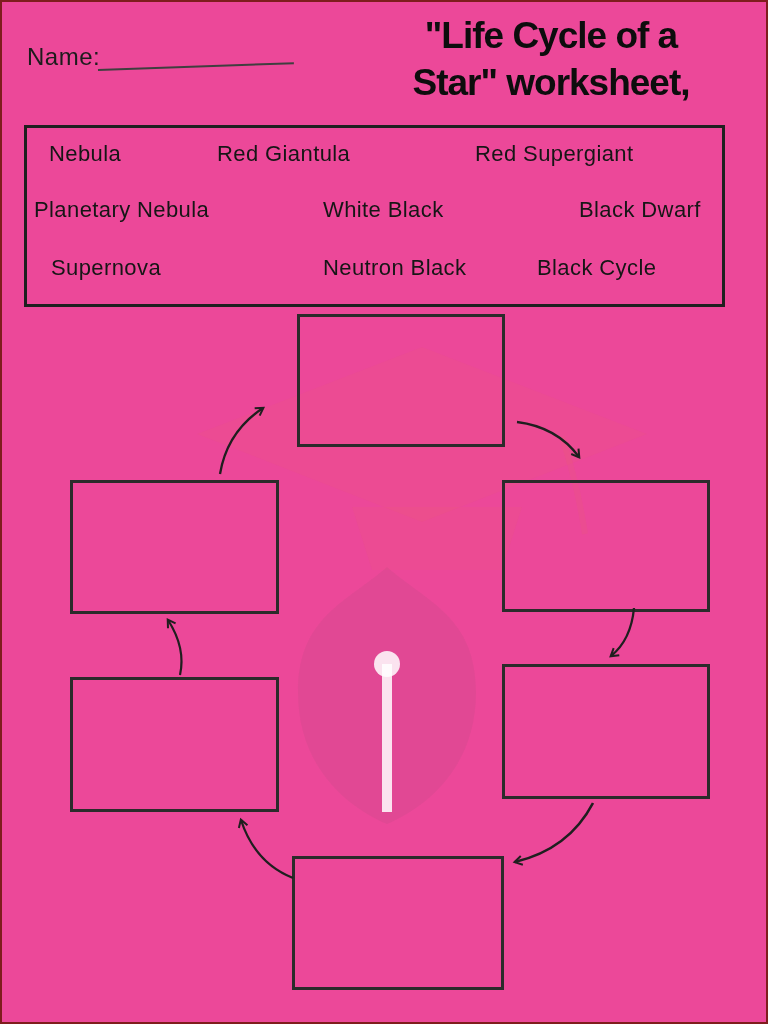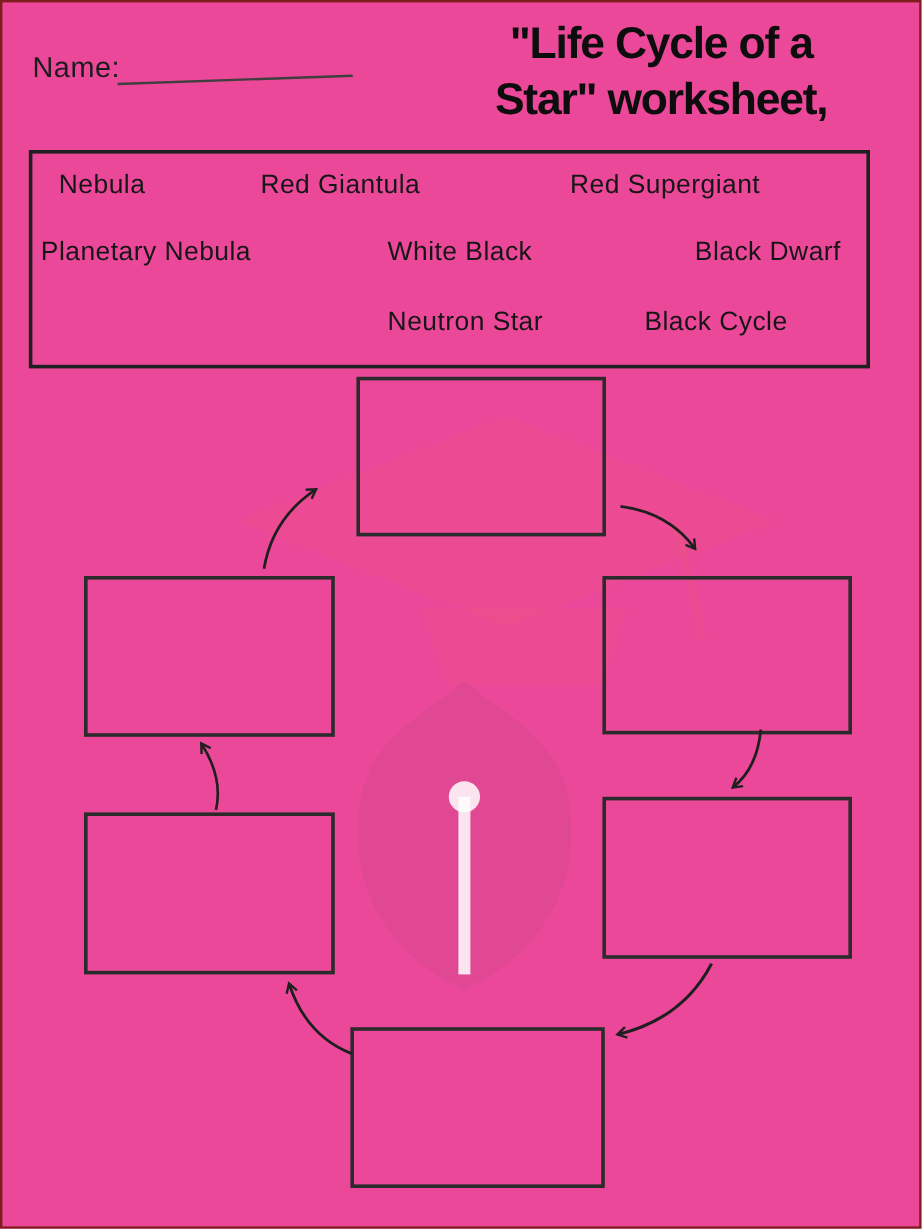"Supernova" span.term { html: none -> <span>Supernova</span> }
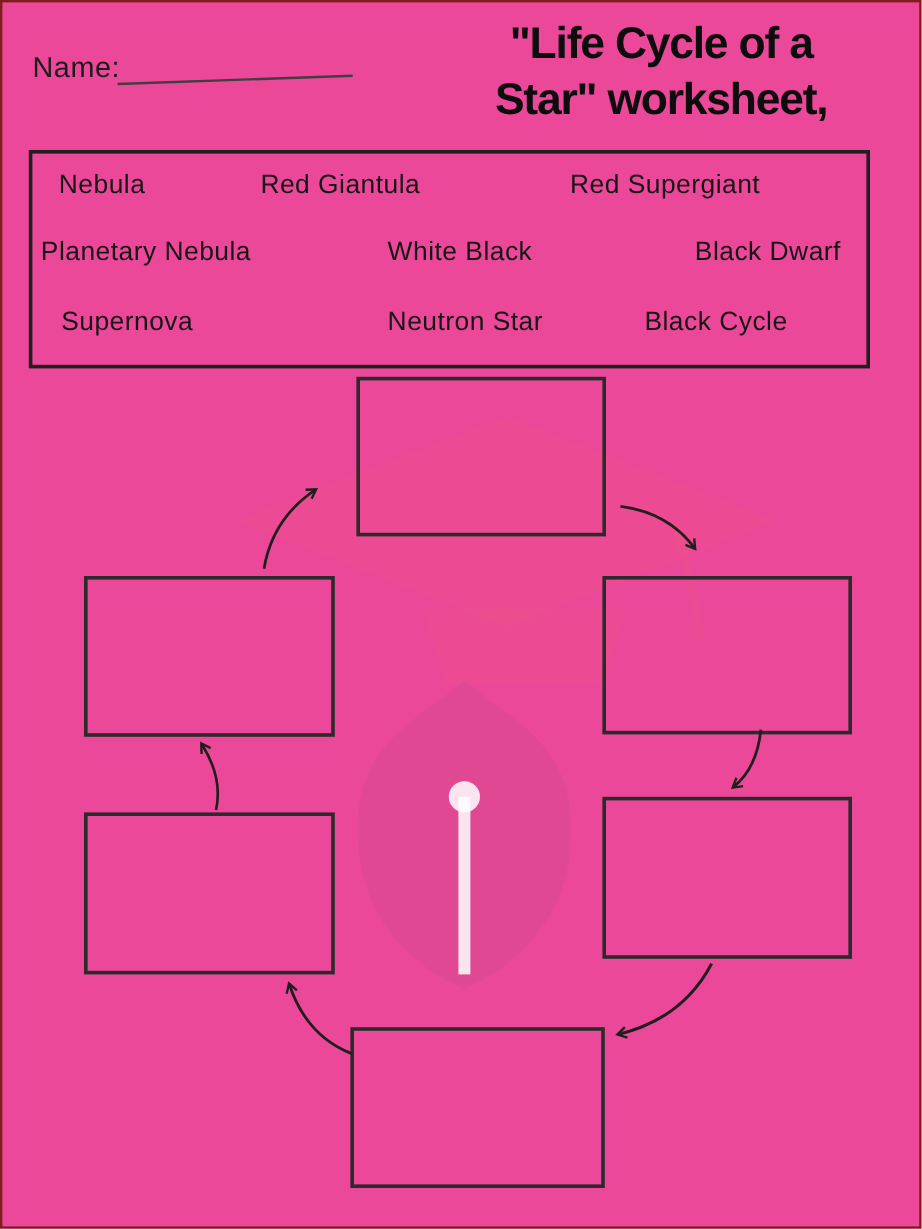"Neutron Star" span.term { text: Star -> Black }
